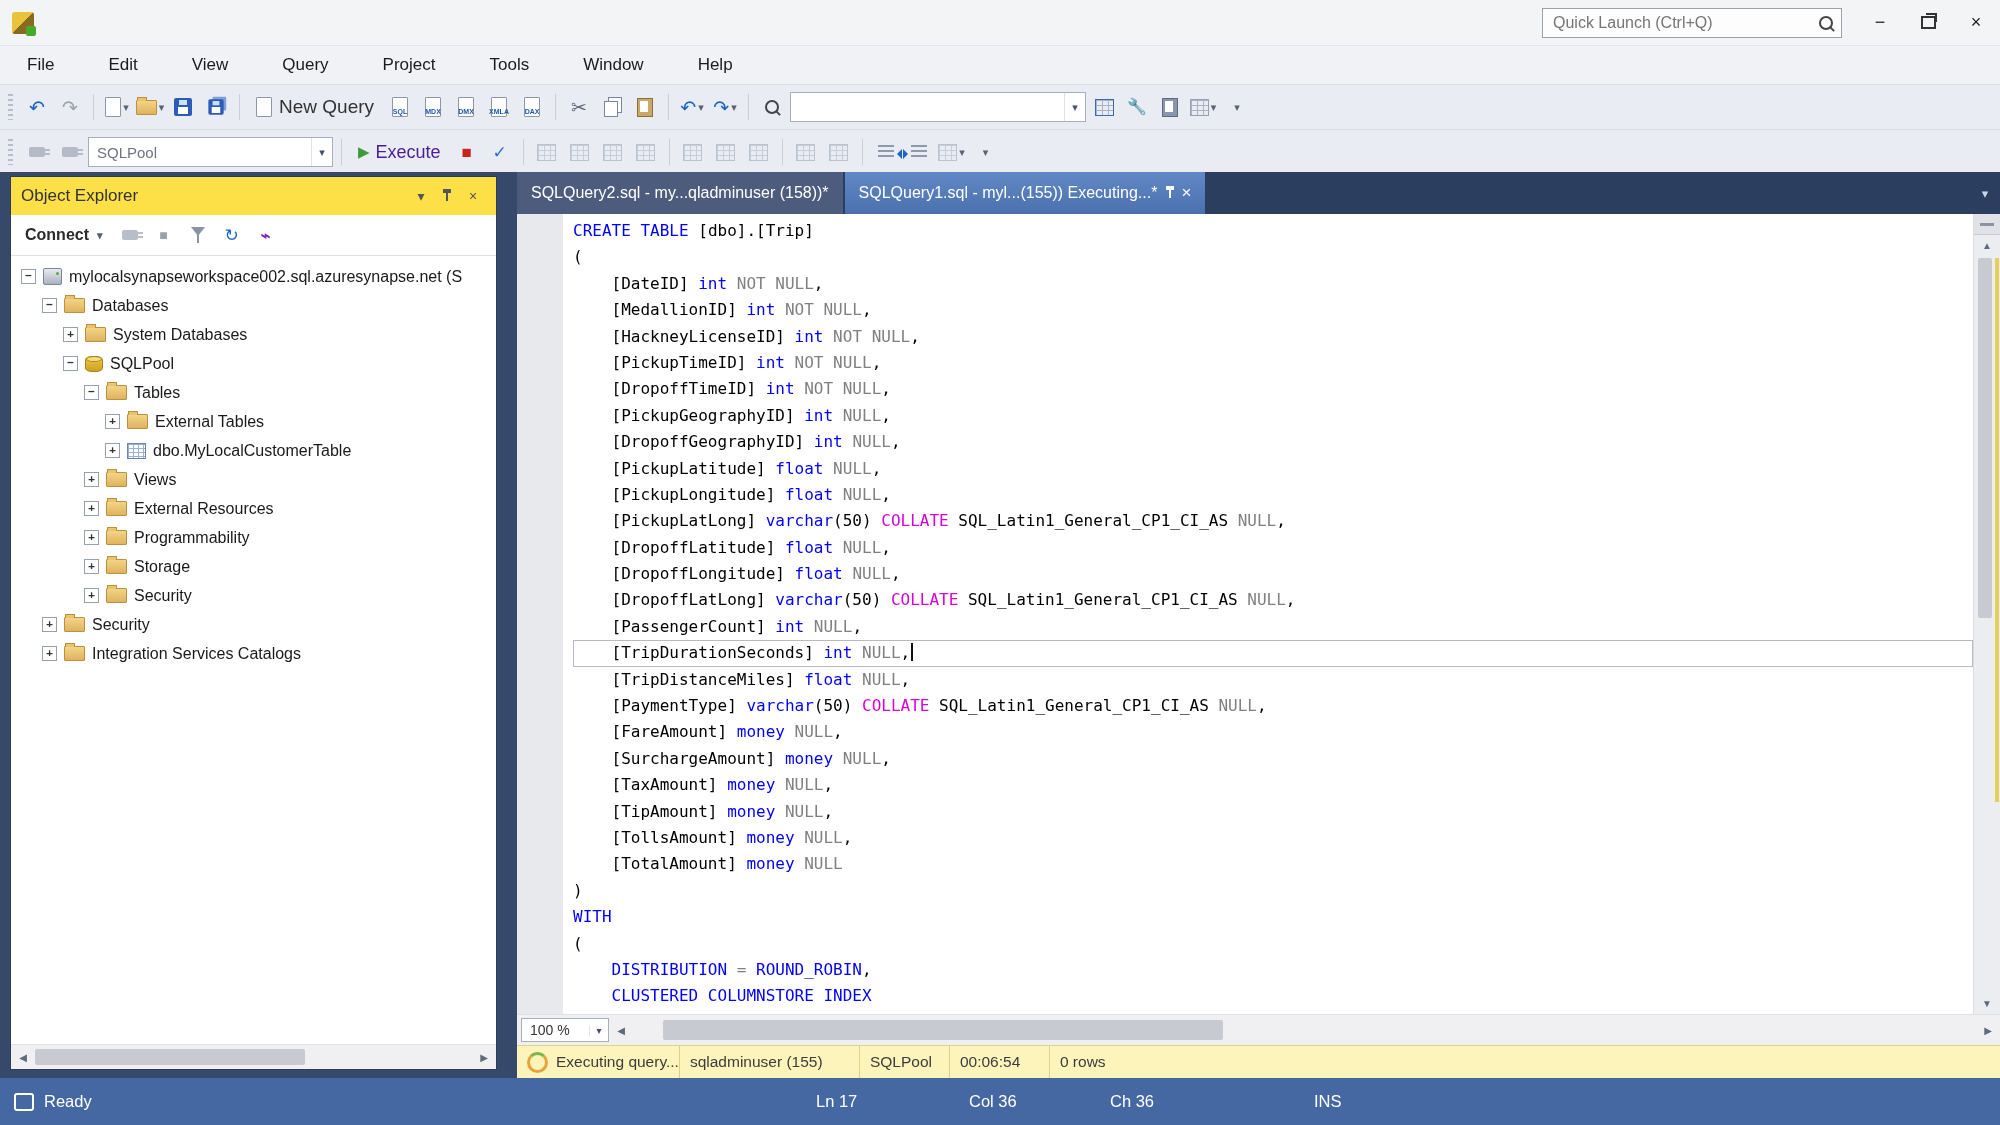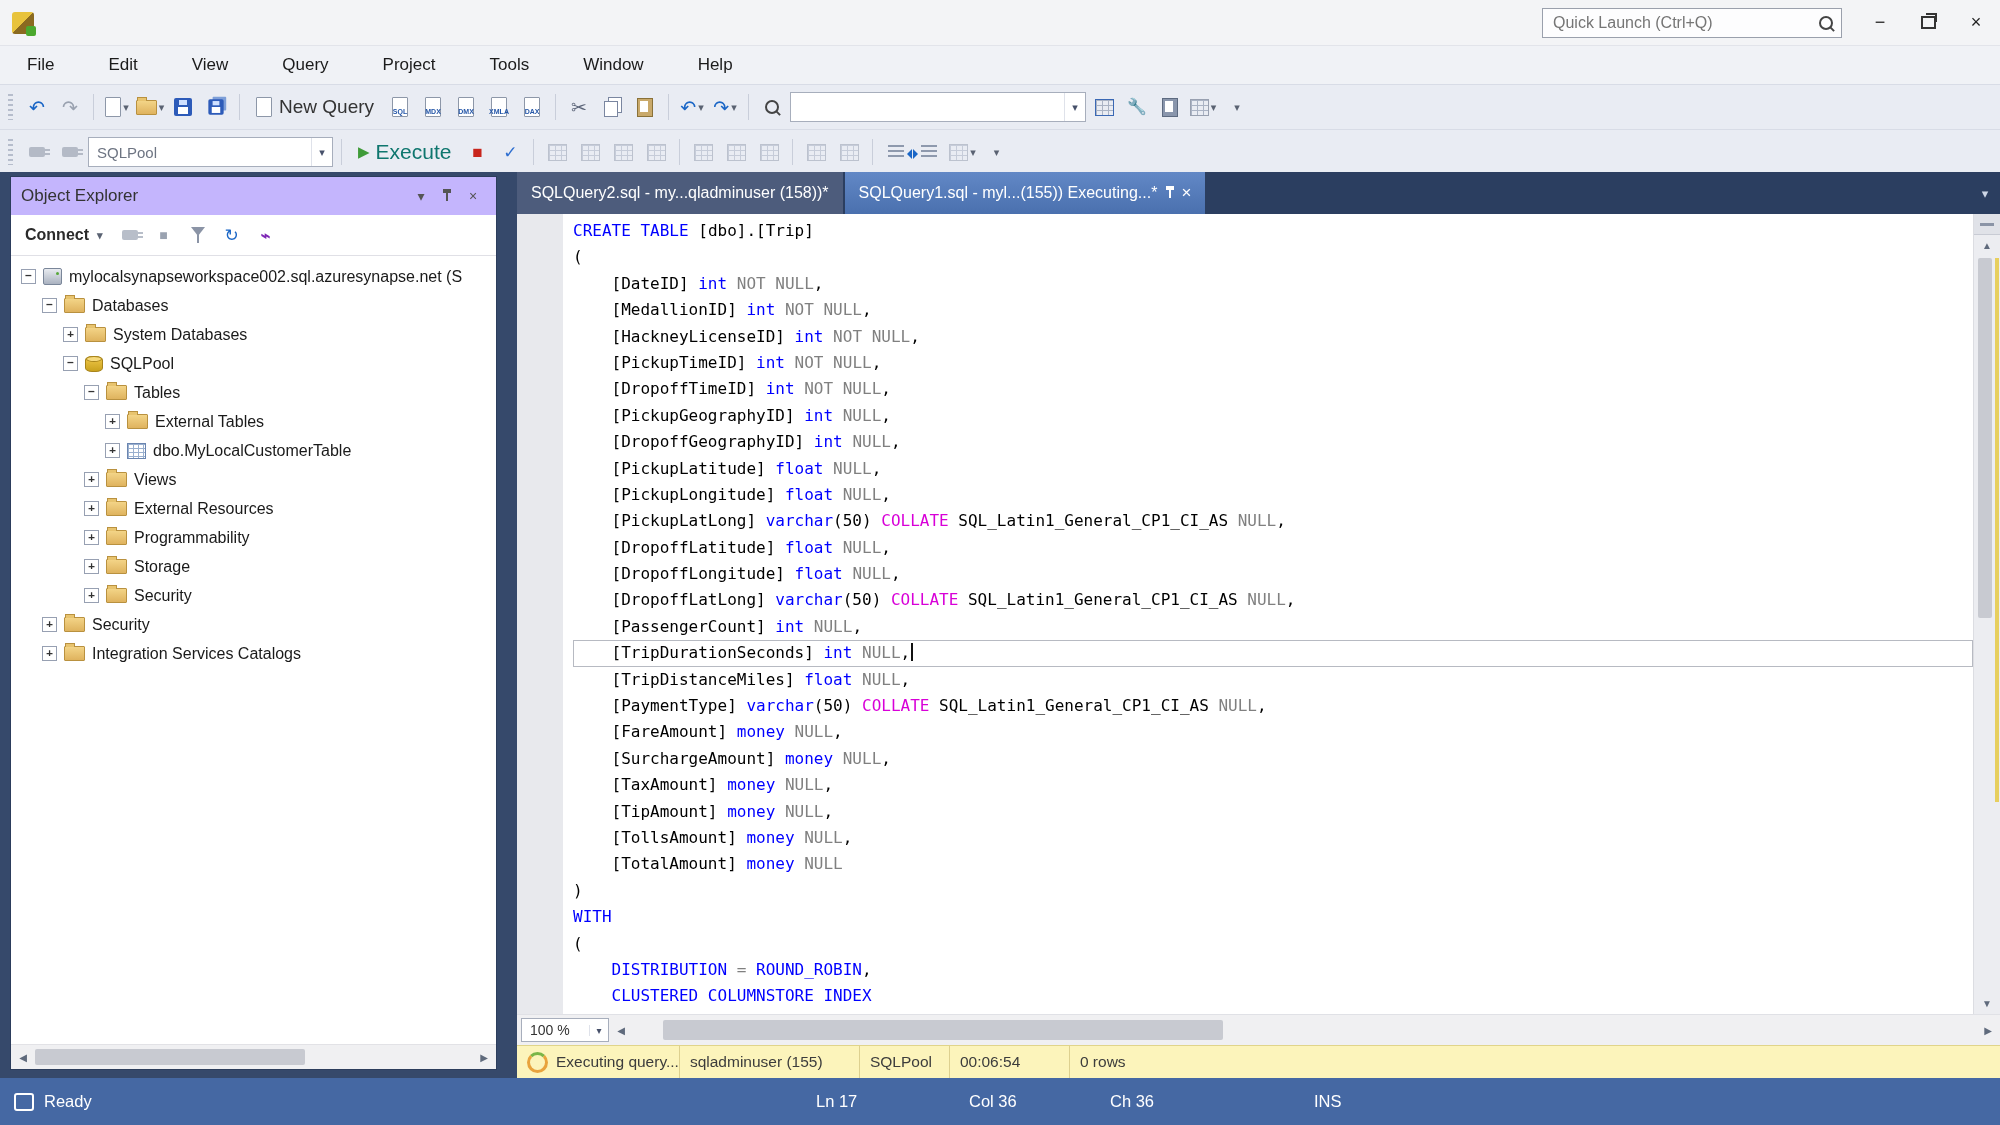"Execute" .exec-btn .lbl { color: #0f766e -> #4c1d95; font-size: 21px -> 18px }
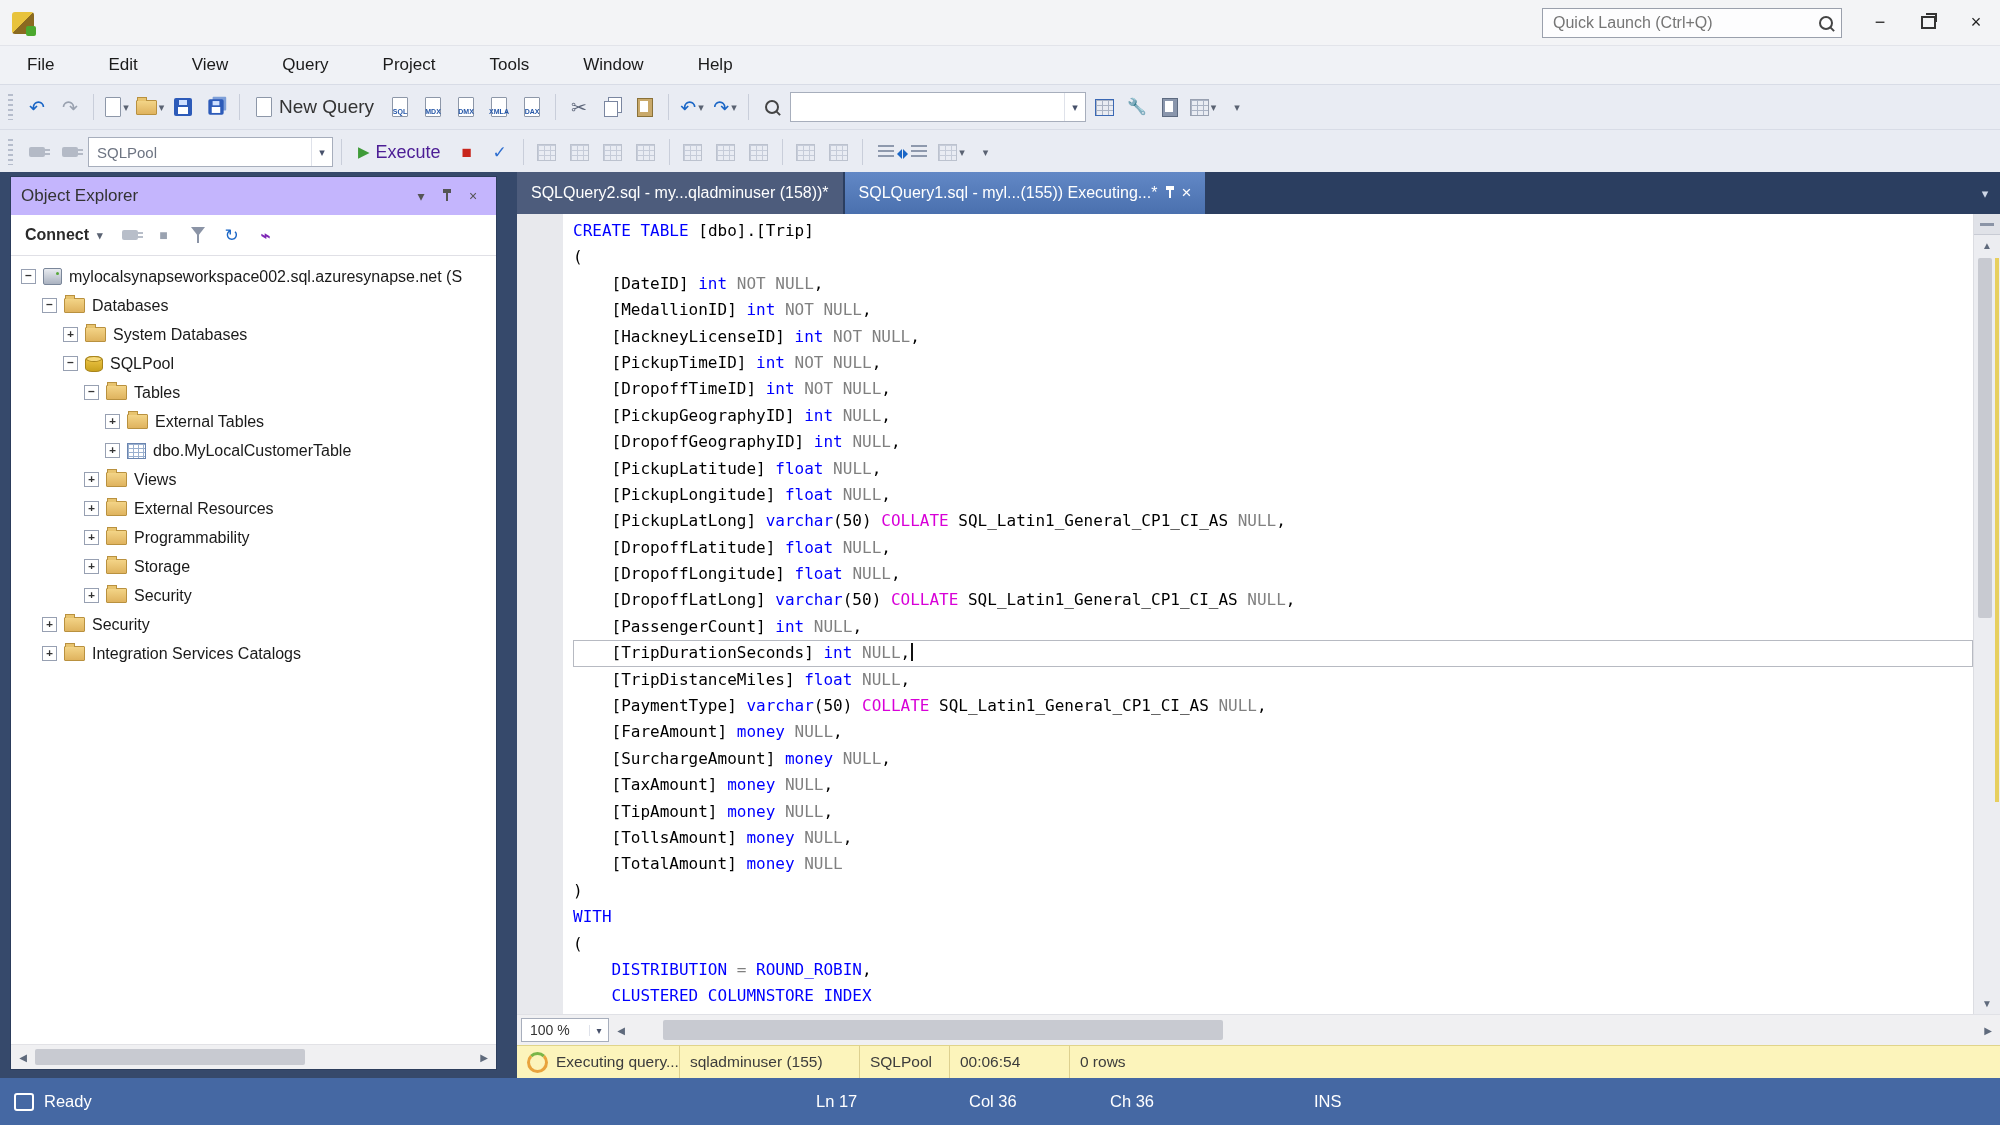"Object Explorer" .oe-header { background: #c4b5fd -> #fde047 }
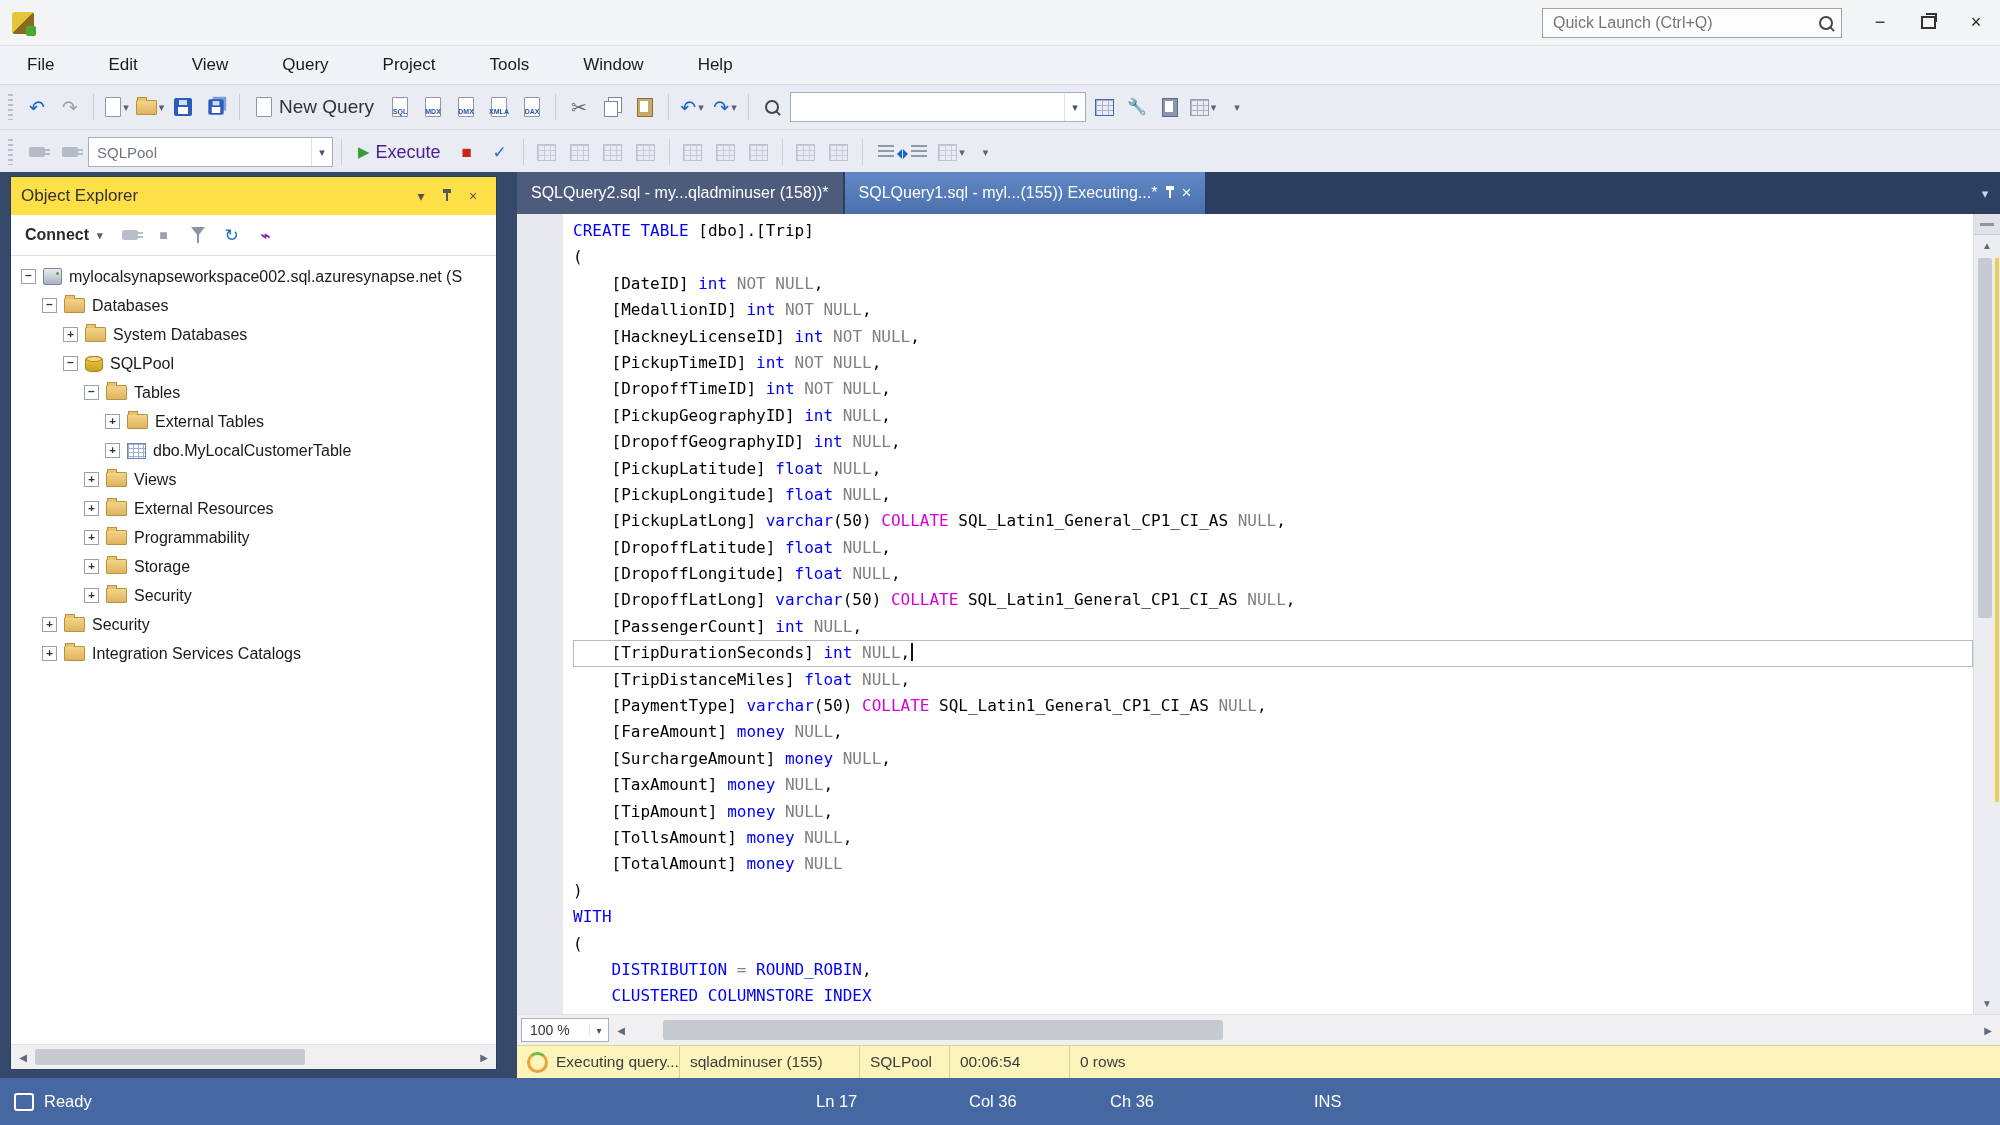"0 rows" .c-rows { margin-left: 20px -> none }
